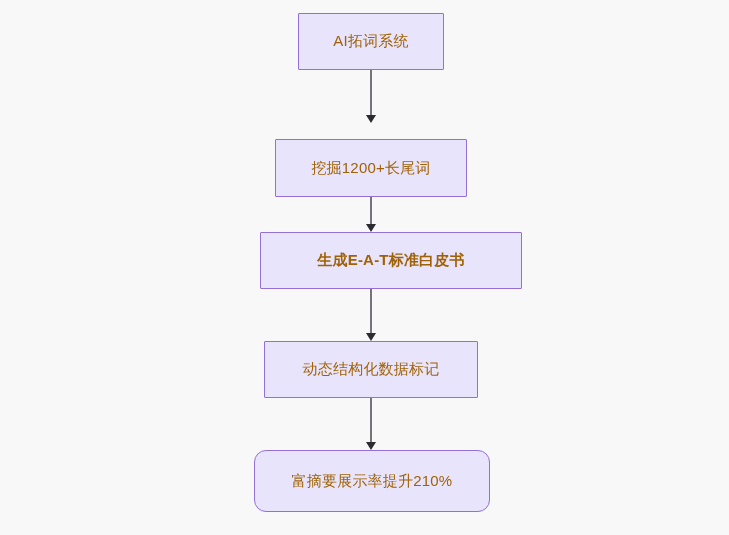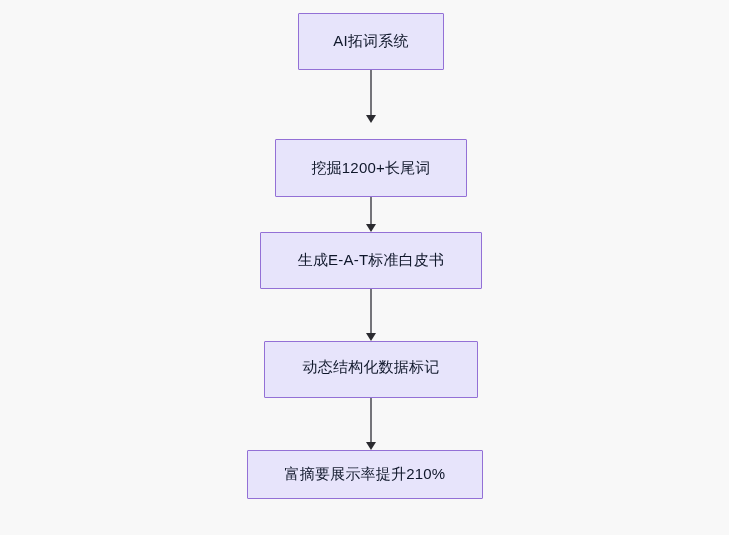"AI拓词系统" .node { color: #0f172a -> #a16207 }
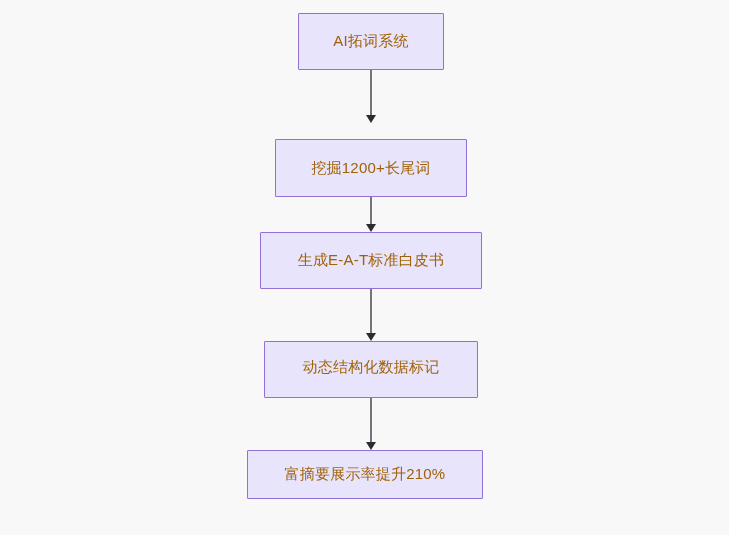"生成E-A-T标准白皮书" div.node { font-weight: none -> bold; width: 222px -> 262px }
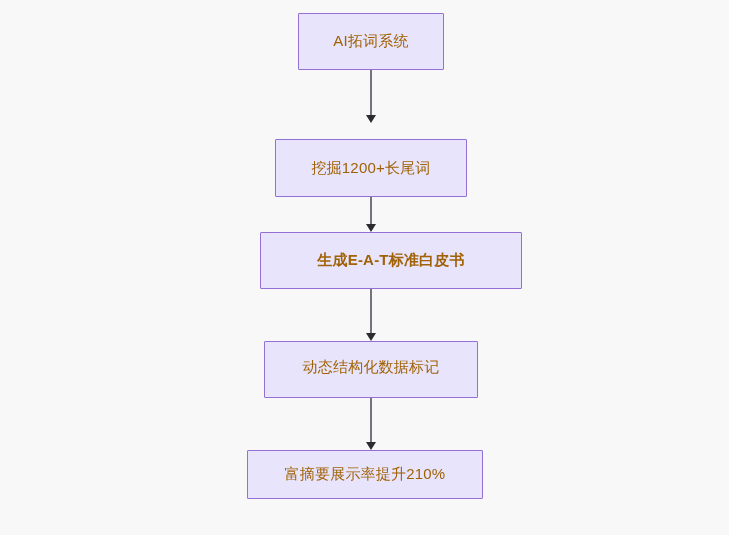"动态结构化数据标记" div.node { font-family: Liberation Mono, monospace -> none }
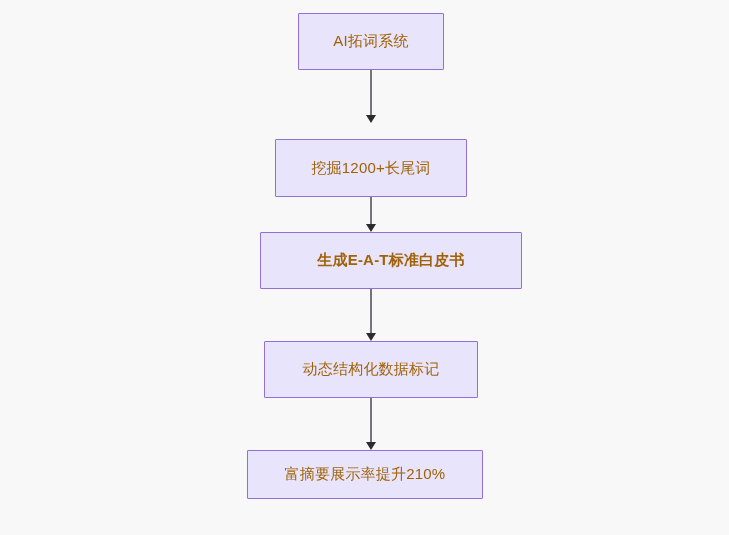"富摘要展示率提升210%" div.node { border-radius: none -> 12px; height: 49px -> 62px; left: 247px -> 254px }
